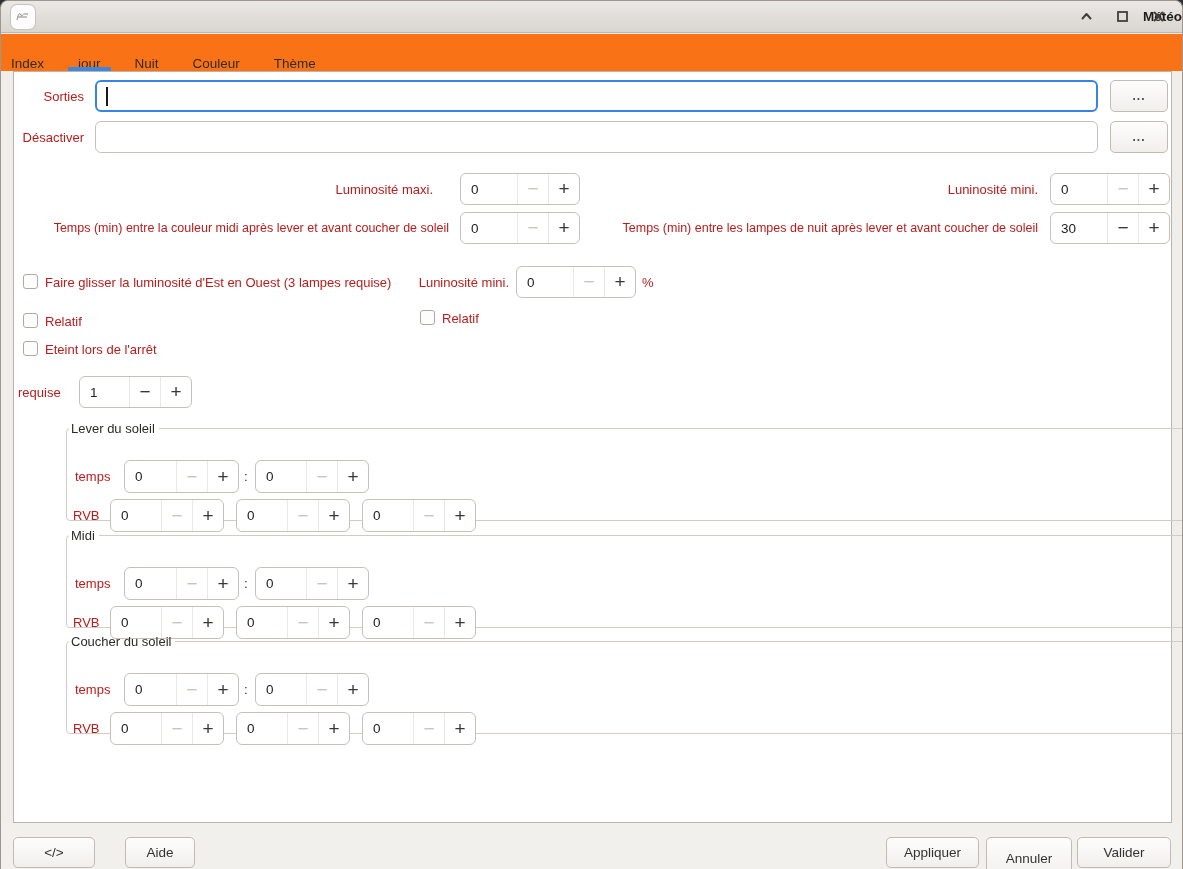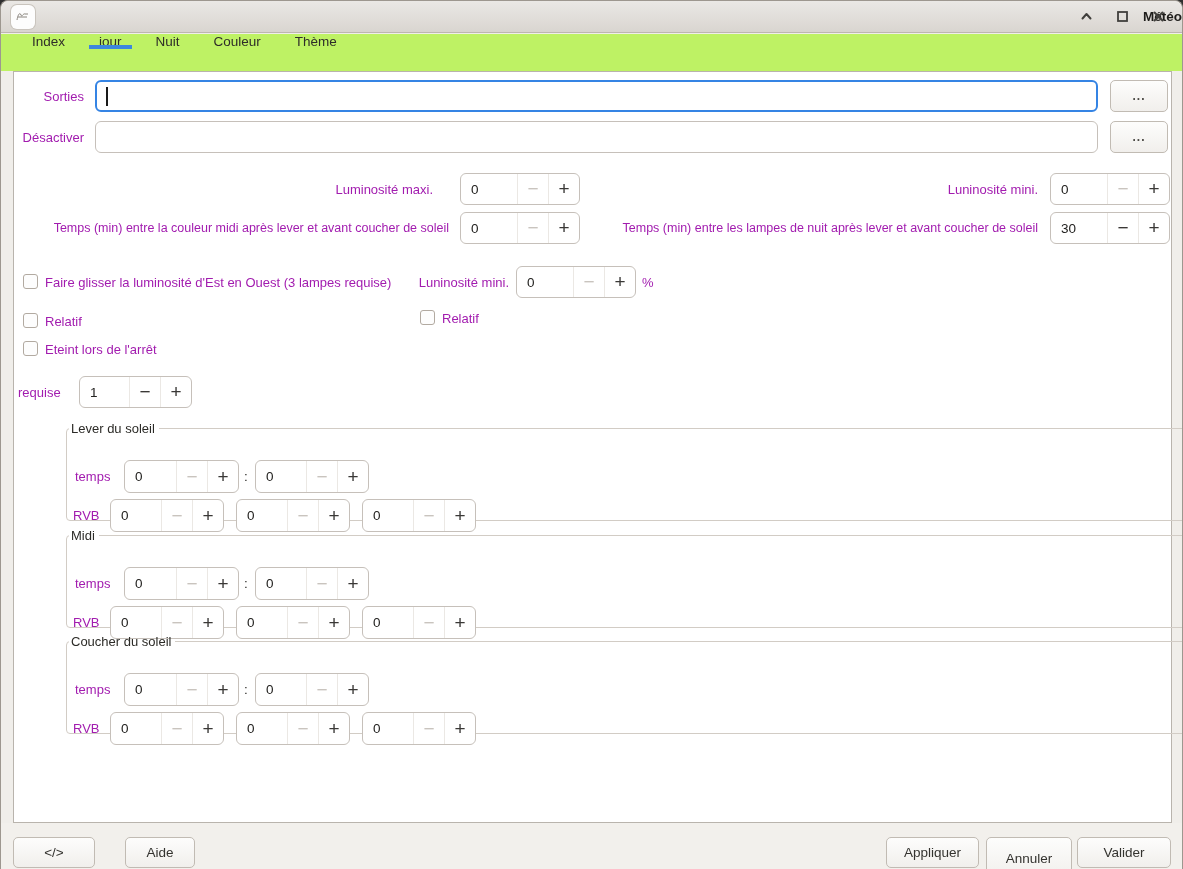"Index" .tabstrip { align-items: flex-start -> flex-end; background: #bef264 -> #f97316; padding-left: 21px -> none }
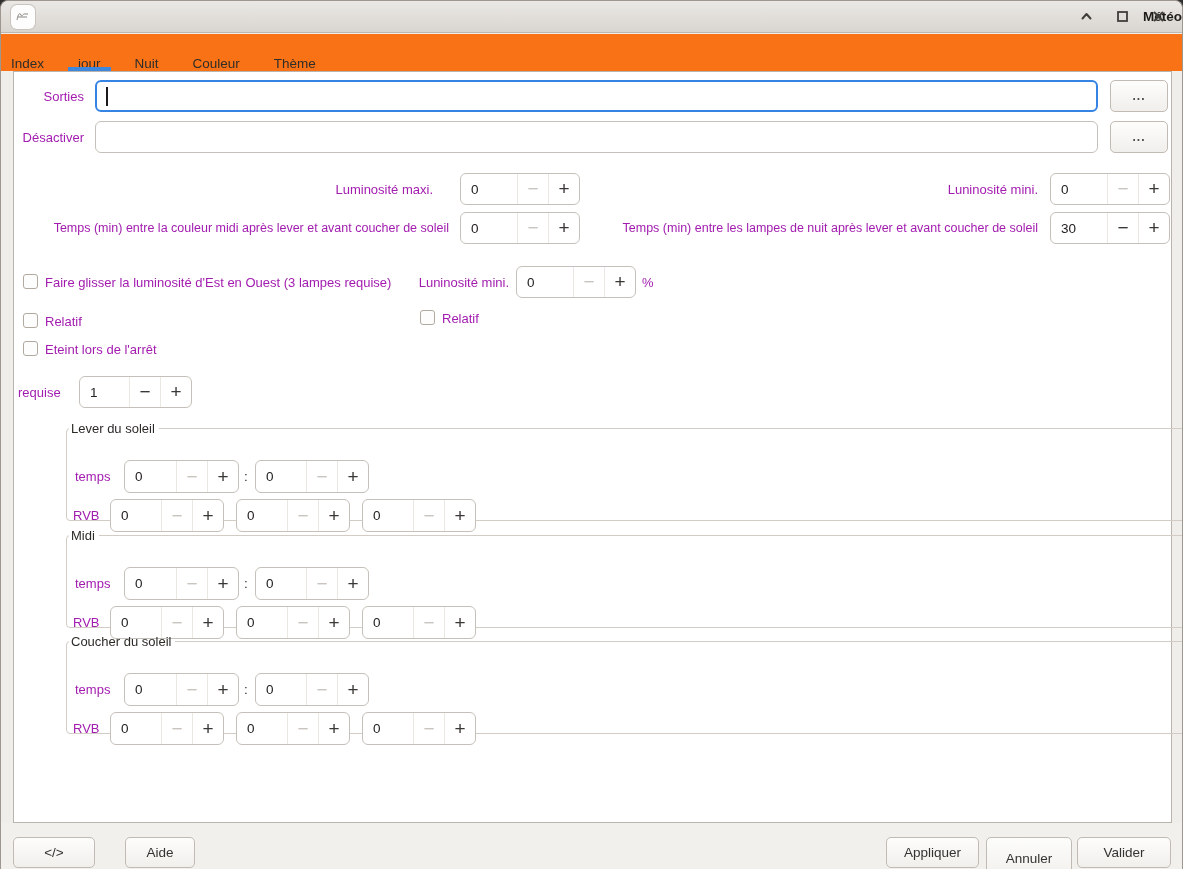"Sorties" .lbl { color: #a21caf -> #b91c1c }
